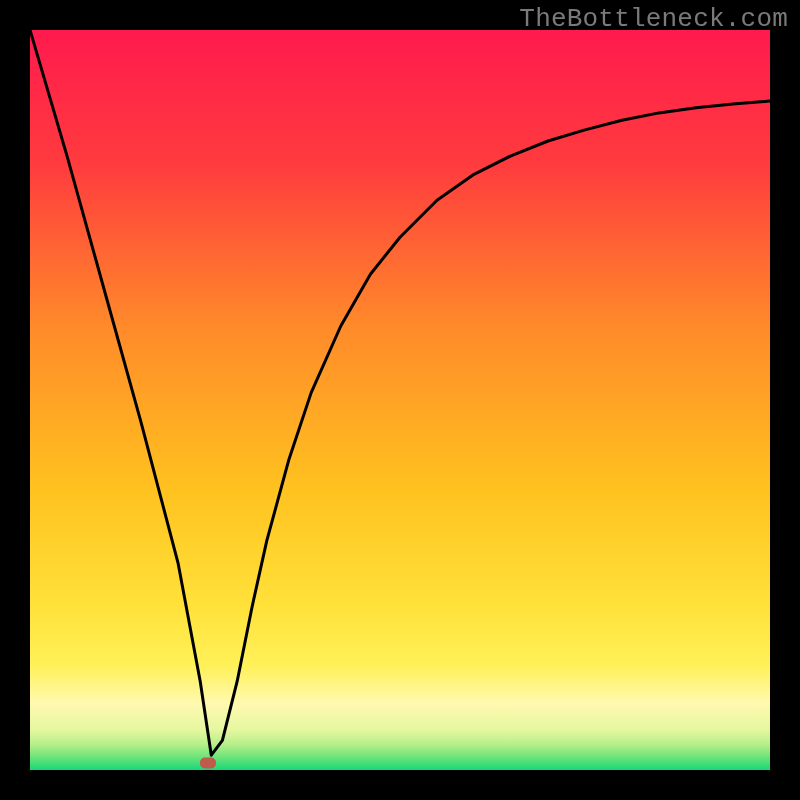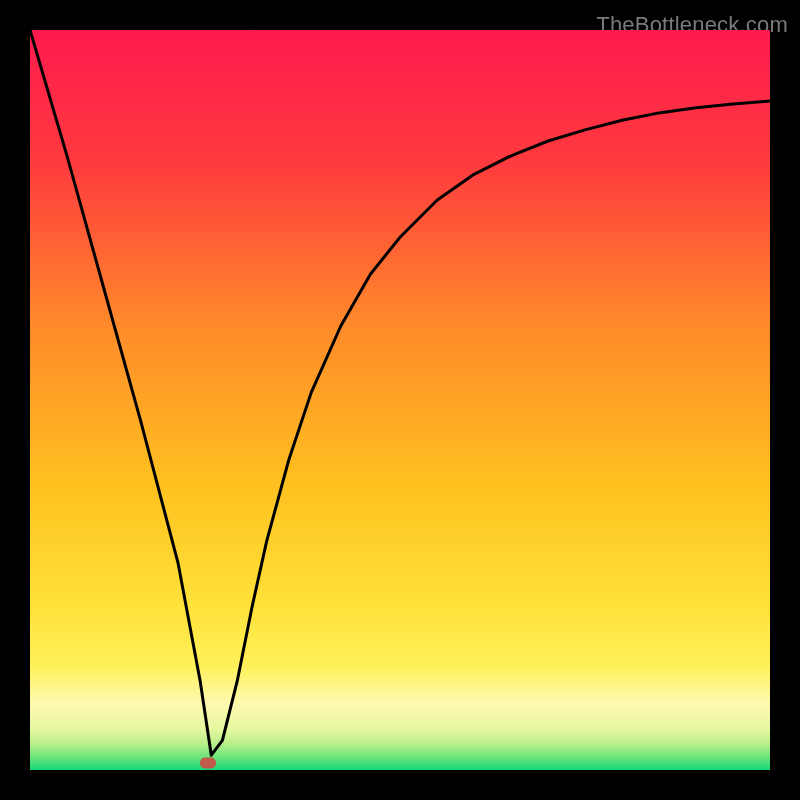"TheBottleneck.com" .watermark { font-family: Liberation Sans, sans-serif -> Liberation Mono, monospace; font-size: 22px -> 26px; top: 12px -> 4px }
